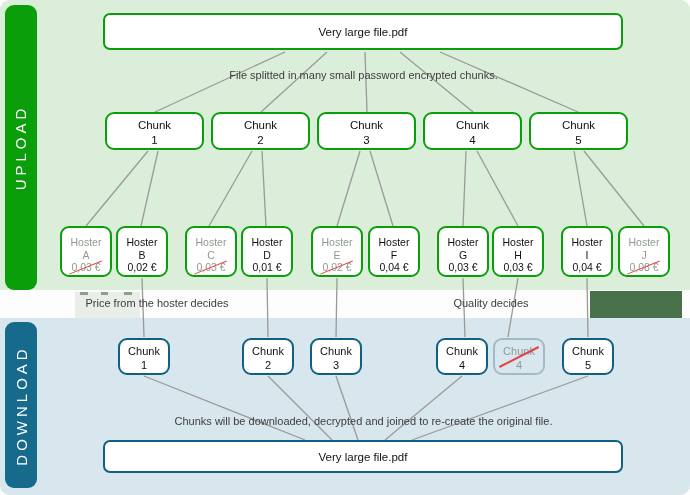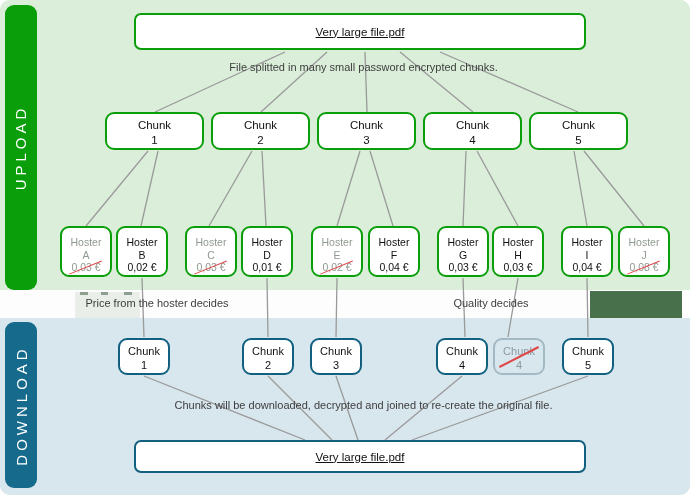"Very large file.pdf" .file-box { left: 134px -> 103px; text-decoration: underline -> none; width: 452px -> 520px }
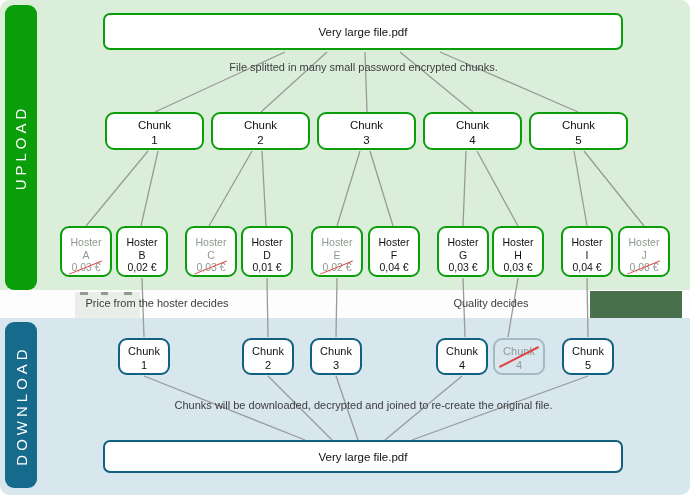"File splitted in many small" div.caption { top: 61px -> 69px }
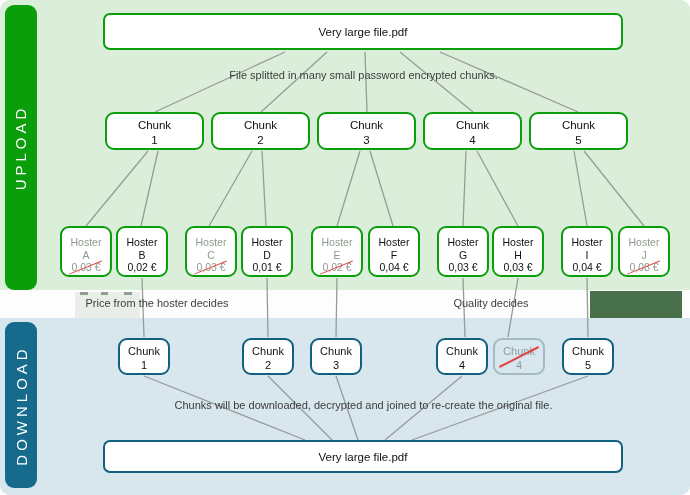"Chunks will be downloaded, decrypted" div.caption { top: 399px -> 415px }
